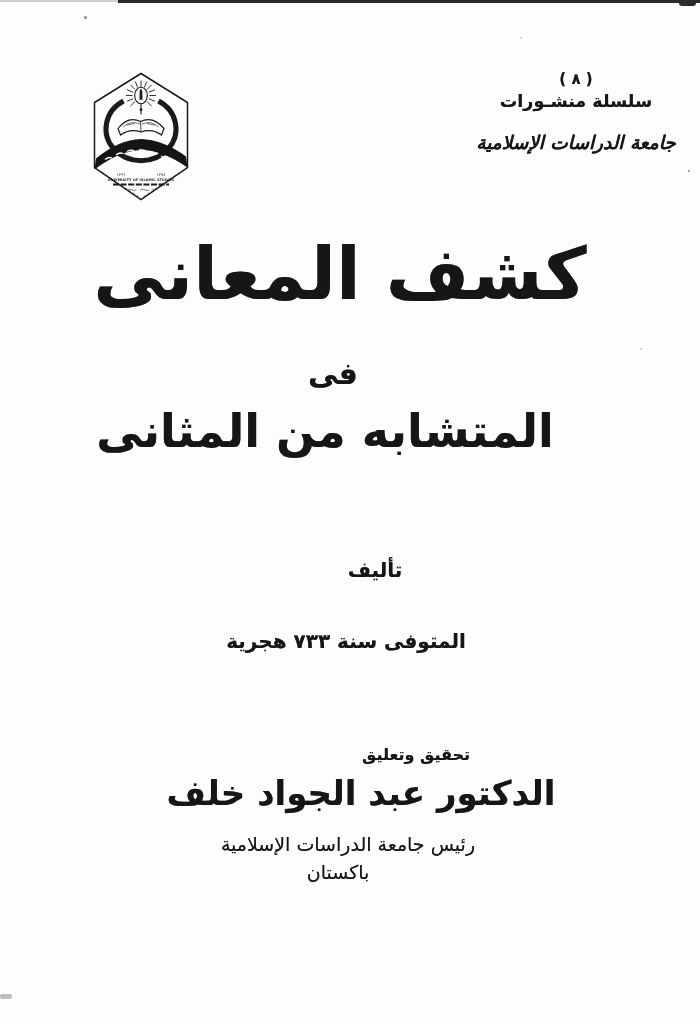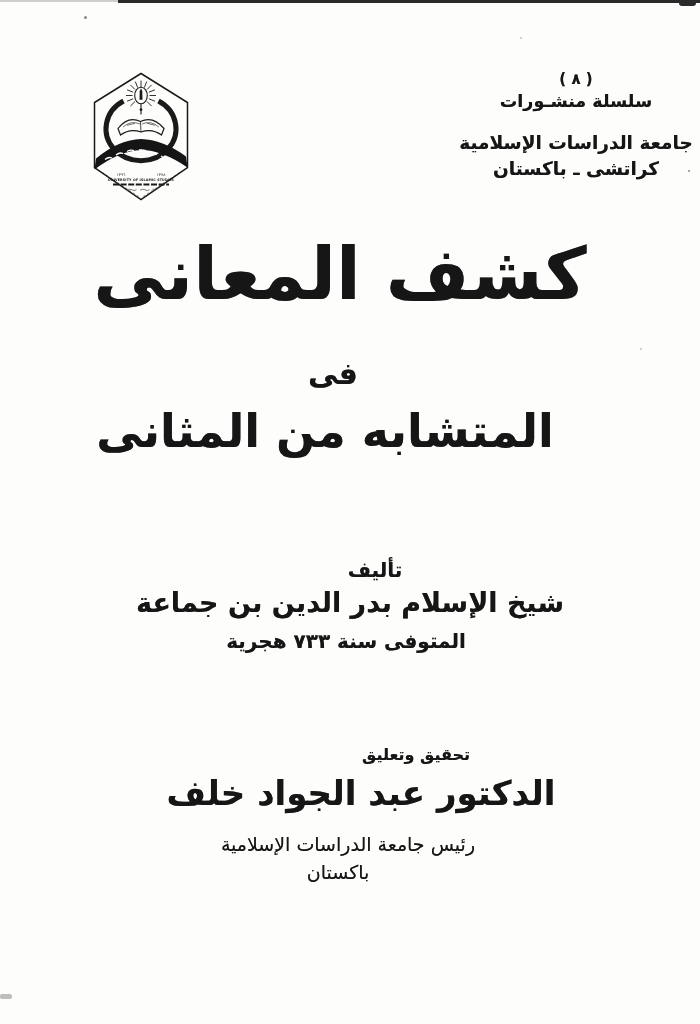"جامعة الدراسات الإسلامية" .series-l2 { font-style: none -> italic }
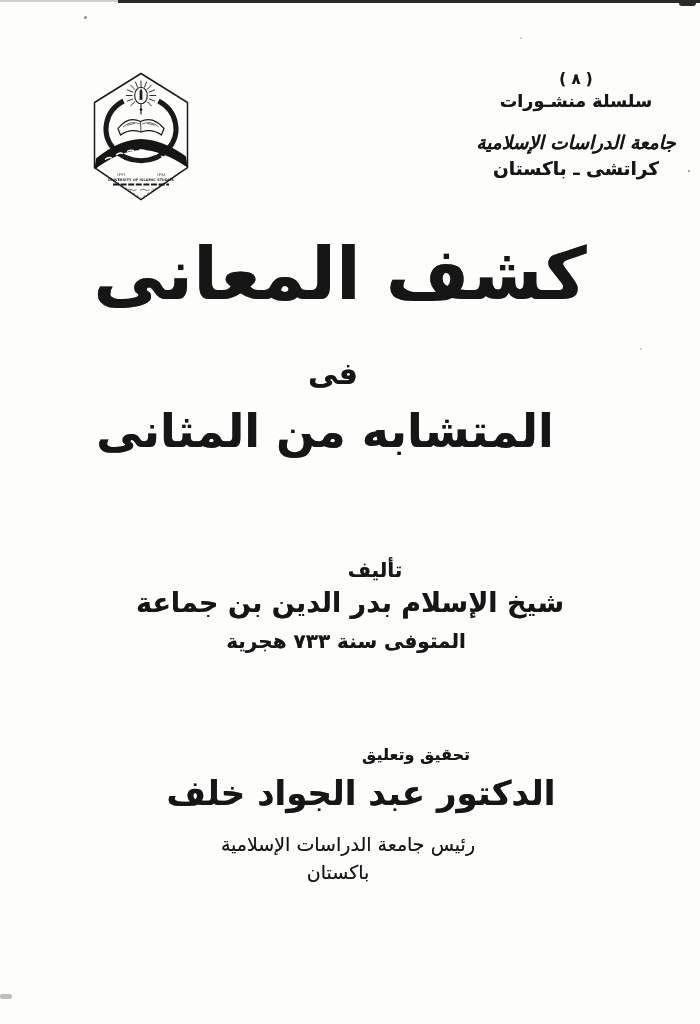"كراتشى ـ باكستان" div.series-l3 { html: <div>كراتشى ـ باكستان</div> -> none }
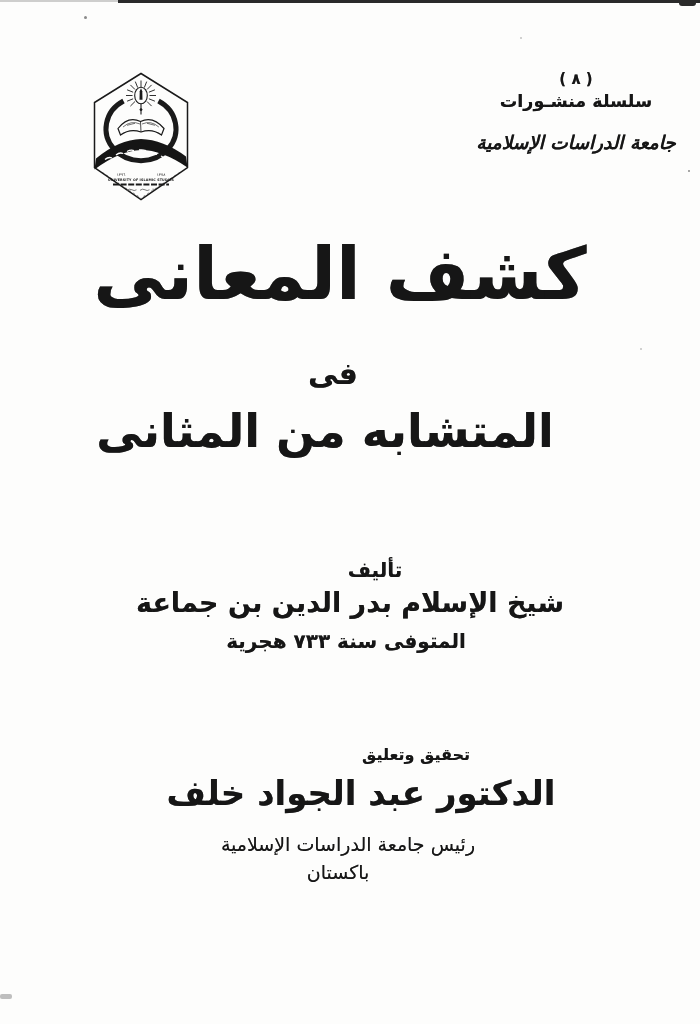"شيخ الإسلام بدر الدين بن" div.abs { html: <div>شيخ الإسلام بدر الدين بن جماعة</div> -> none }
